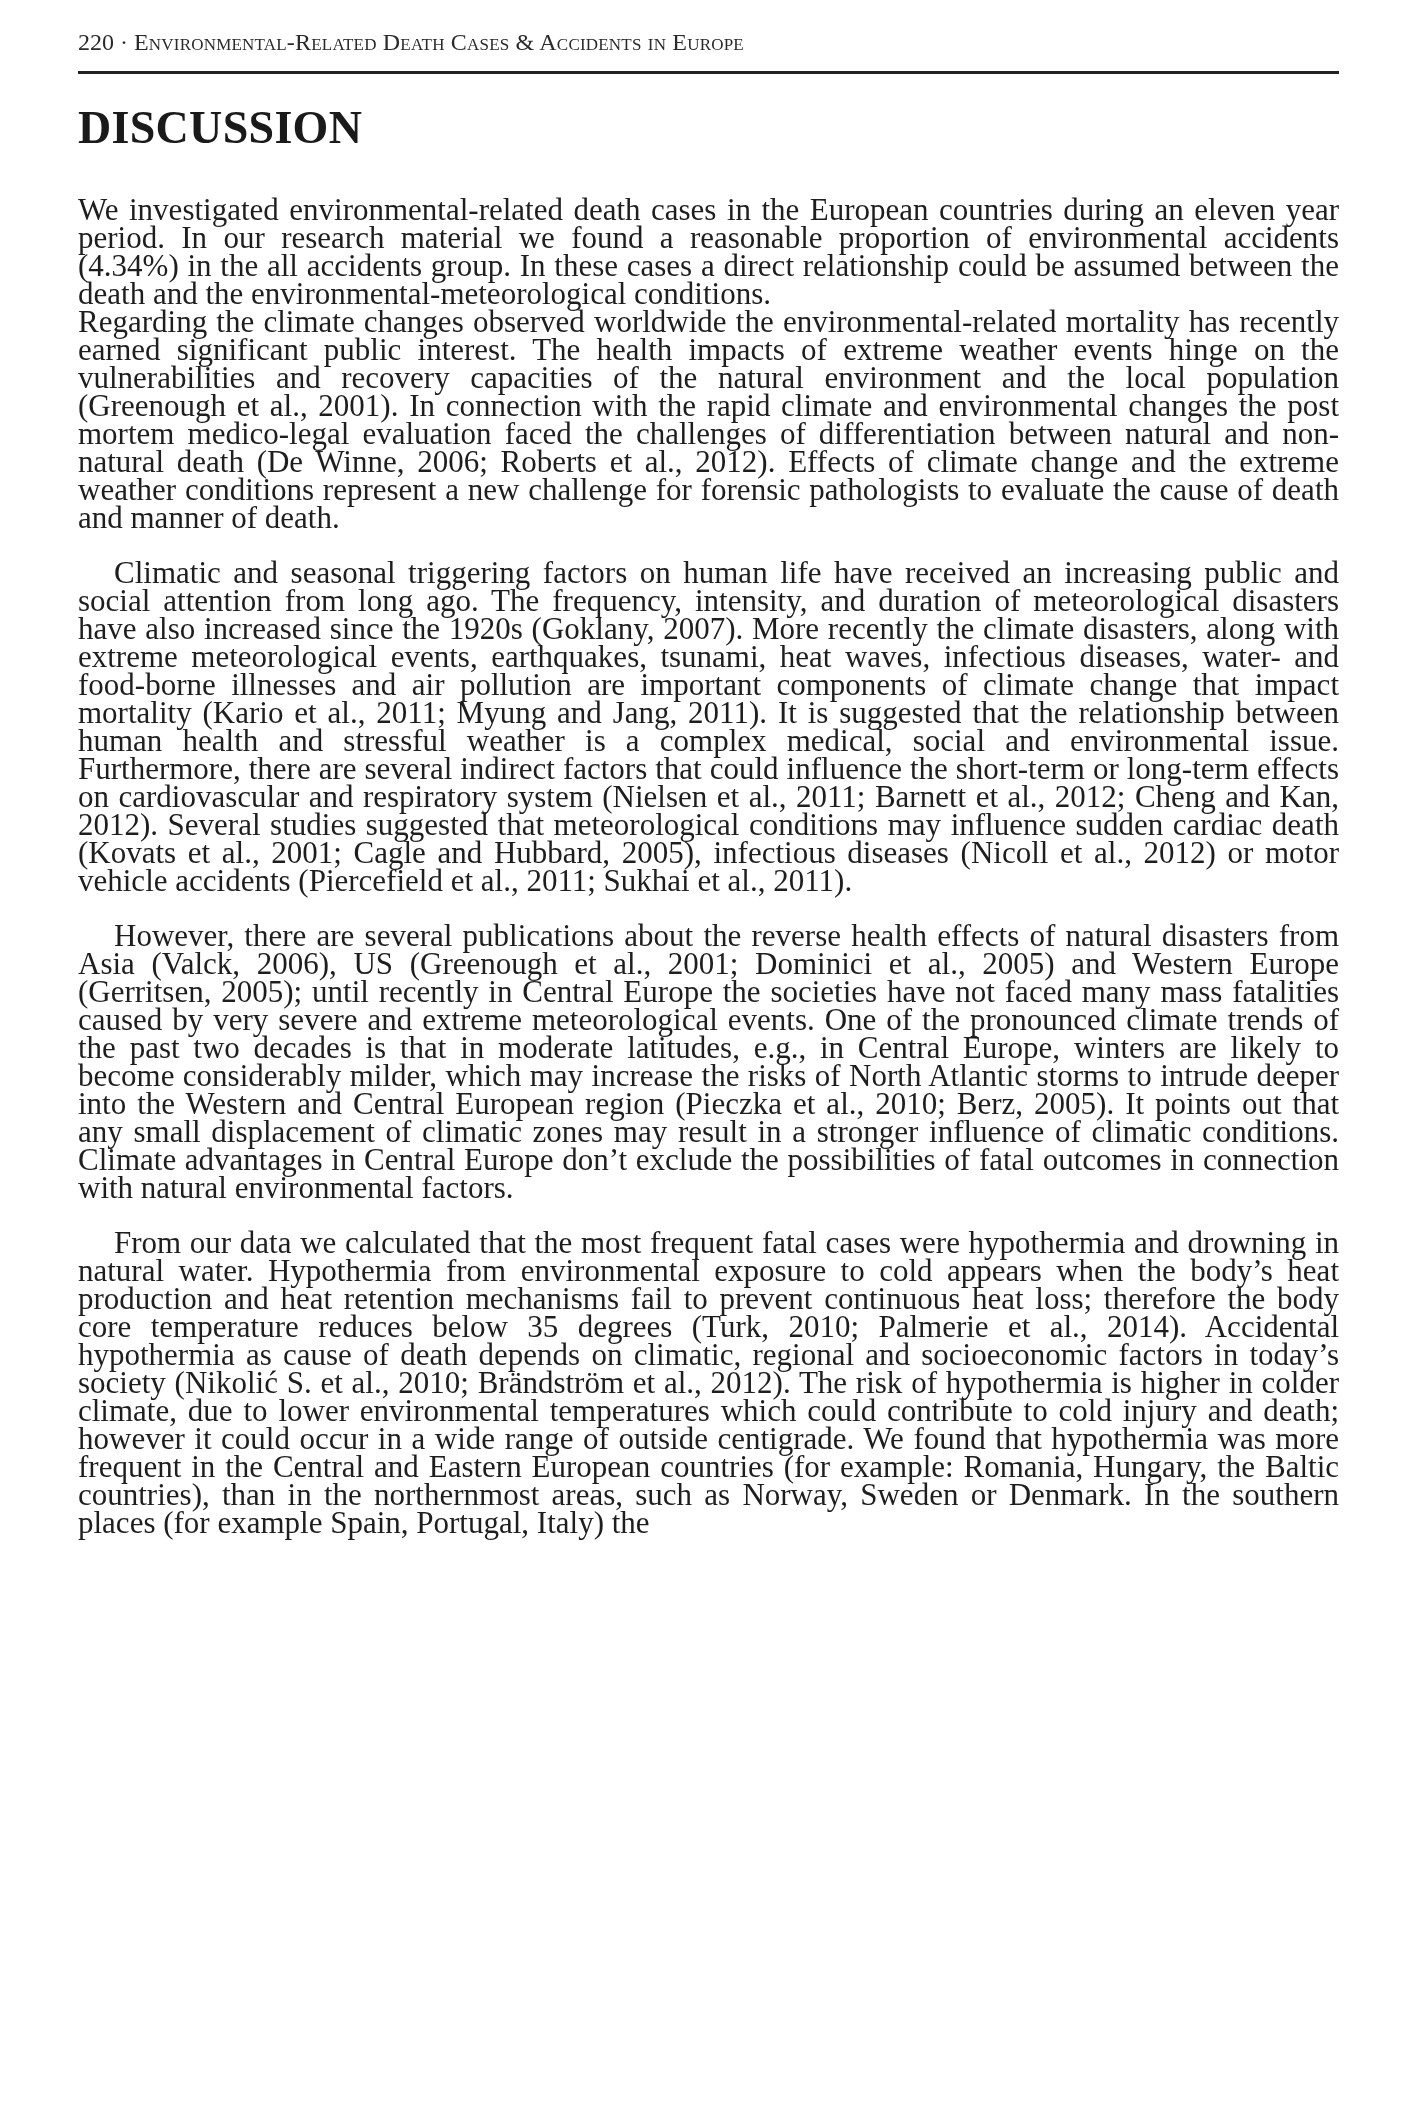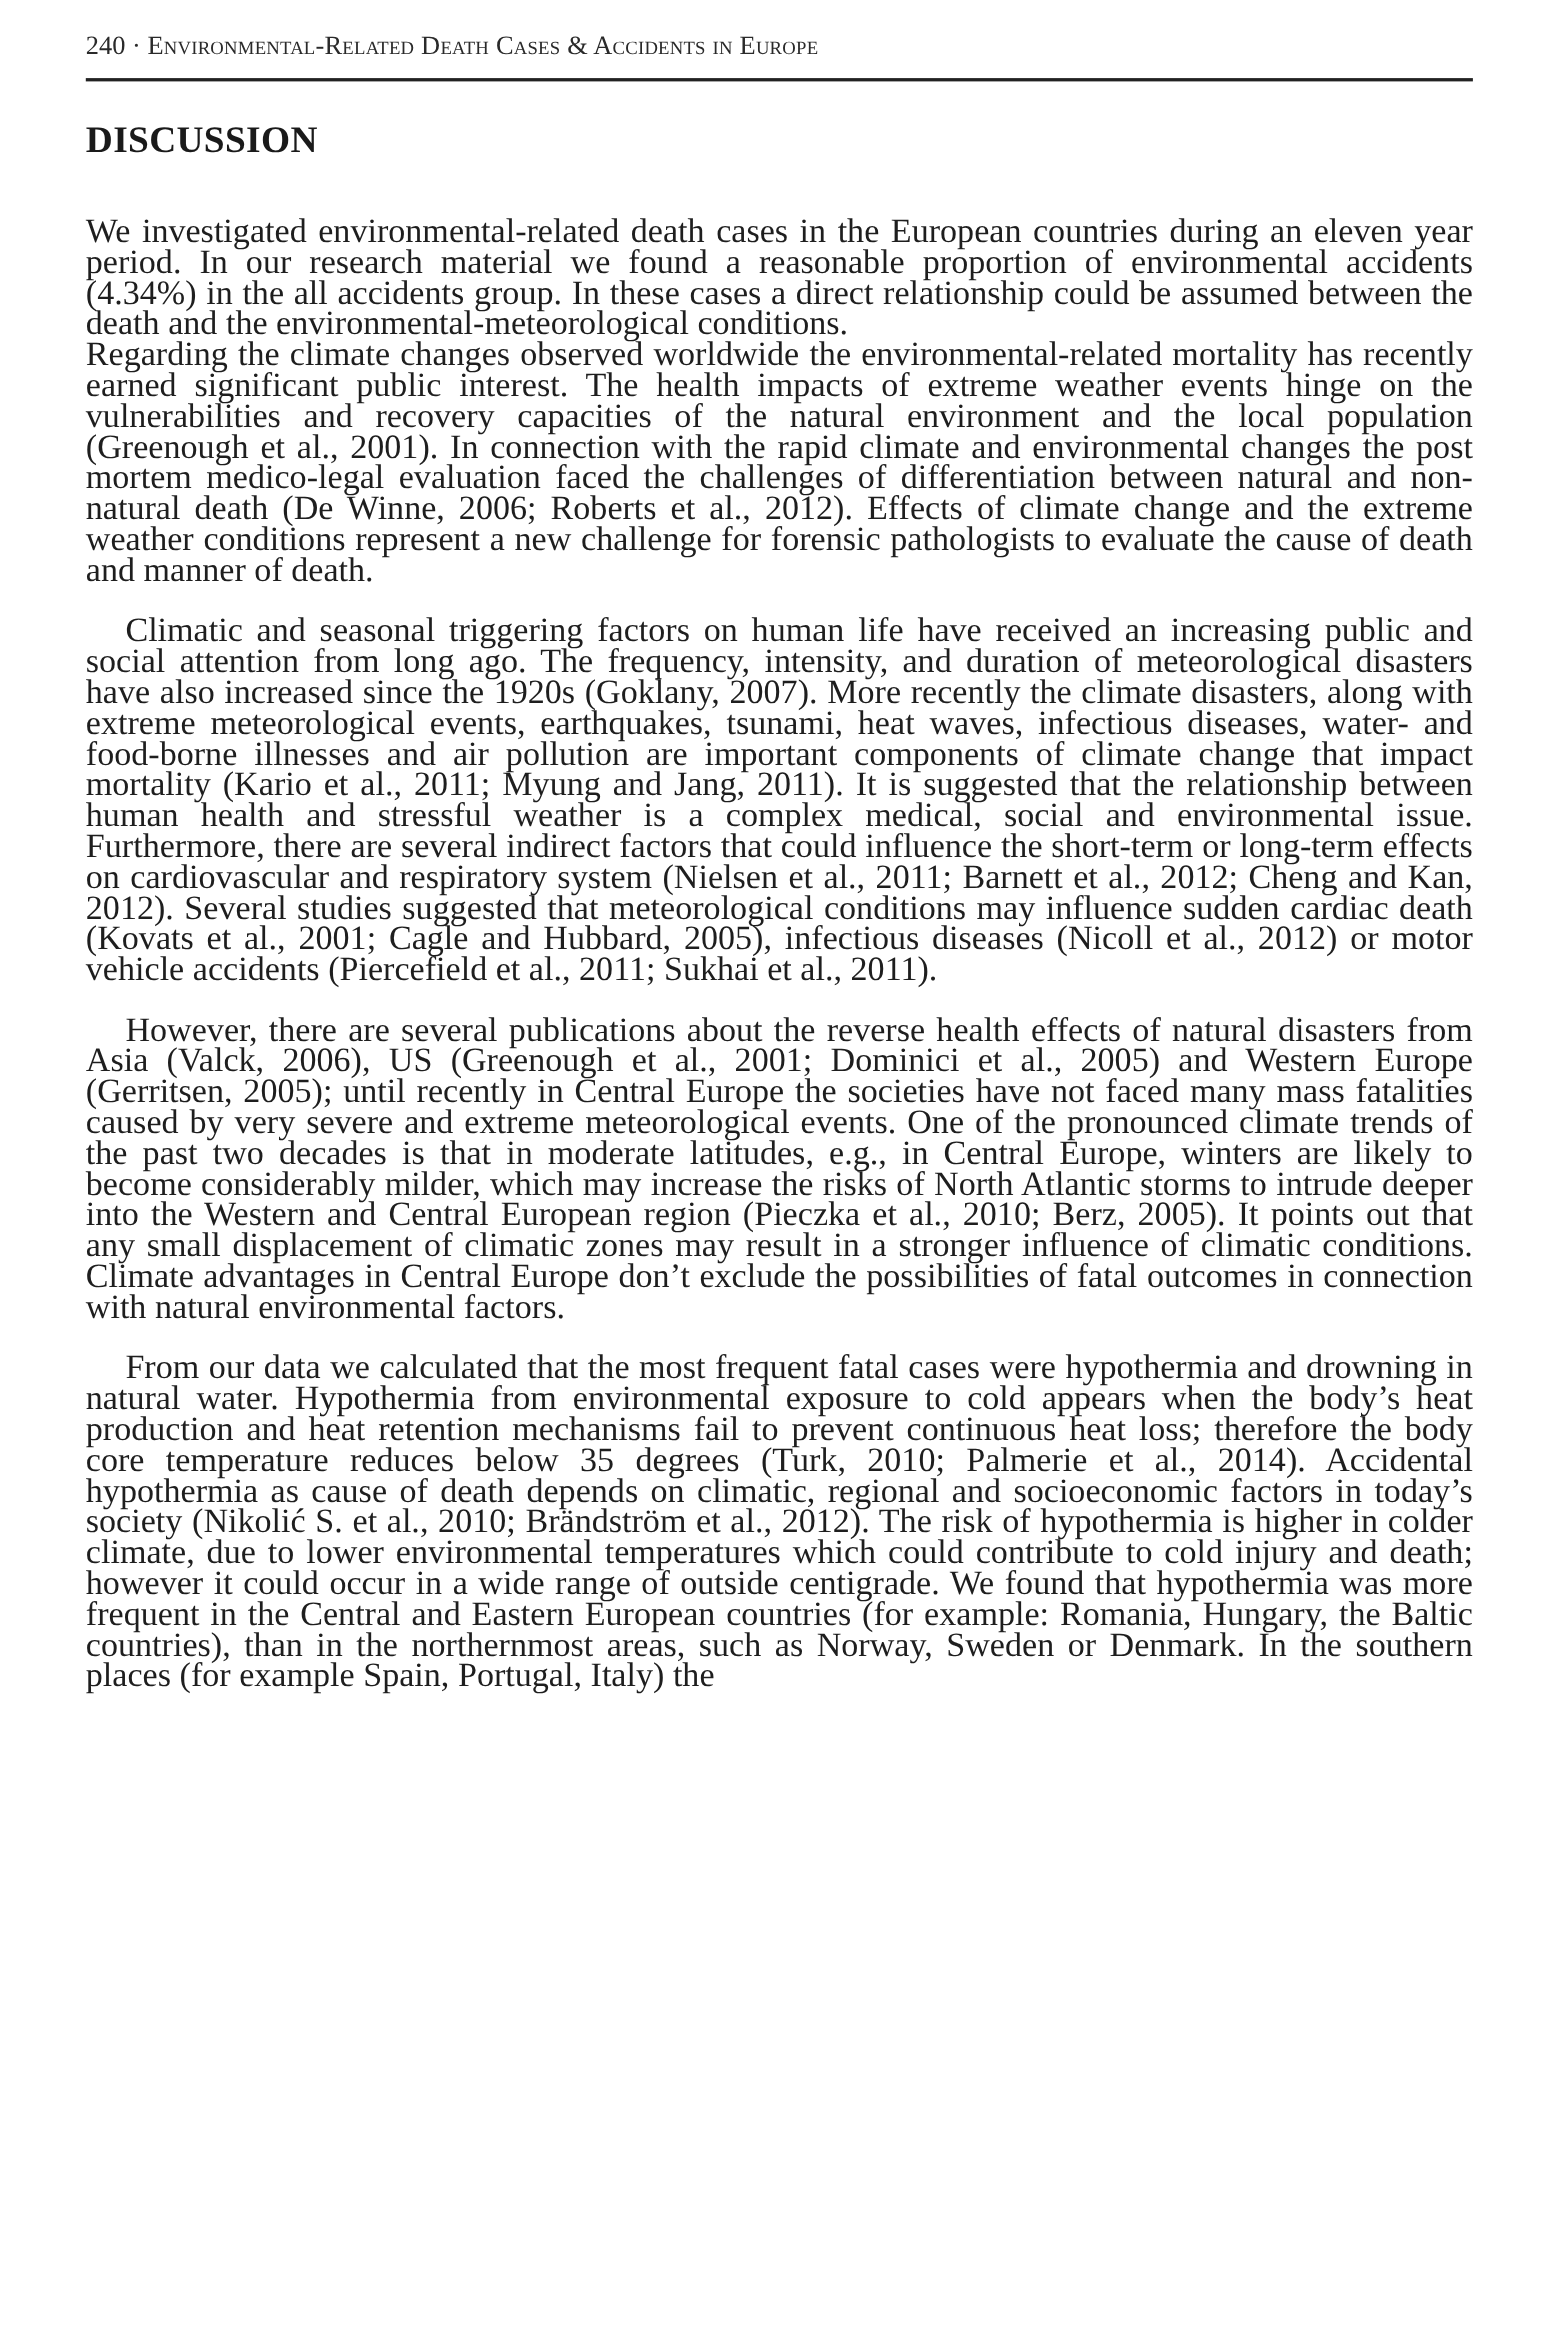"240" span { text: 240 -> 220 }
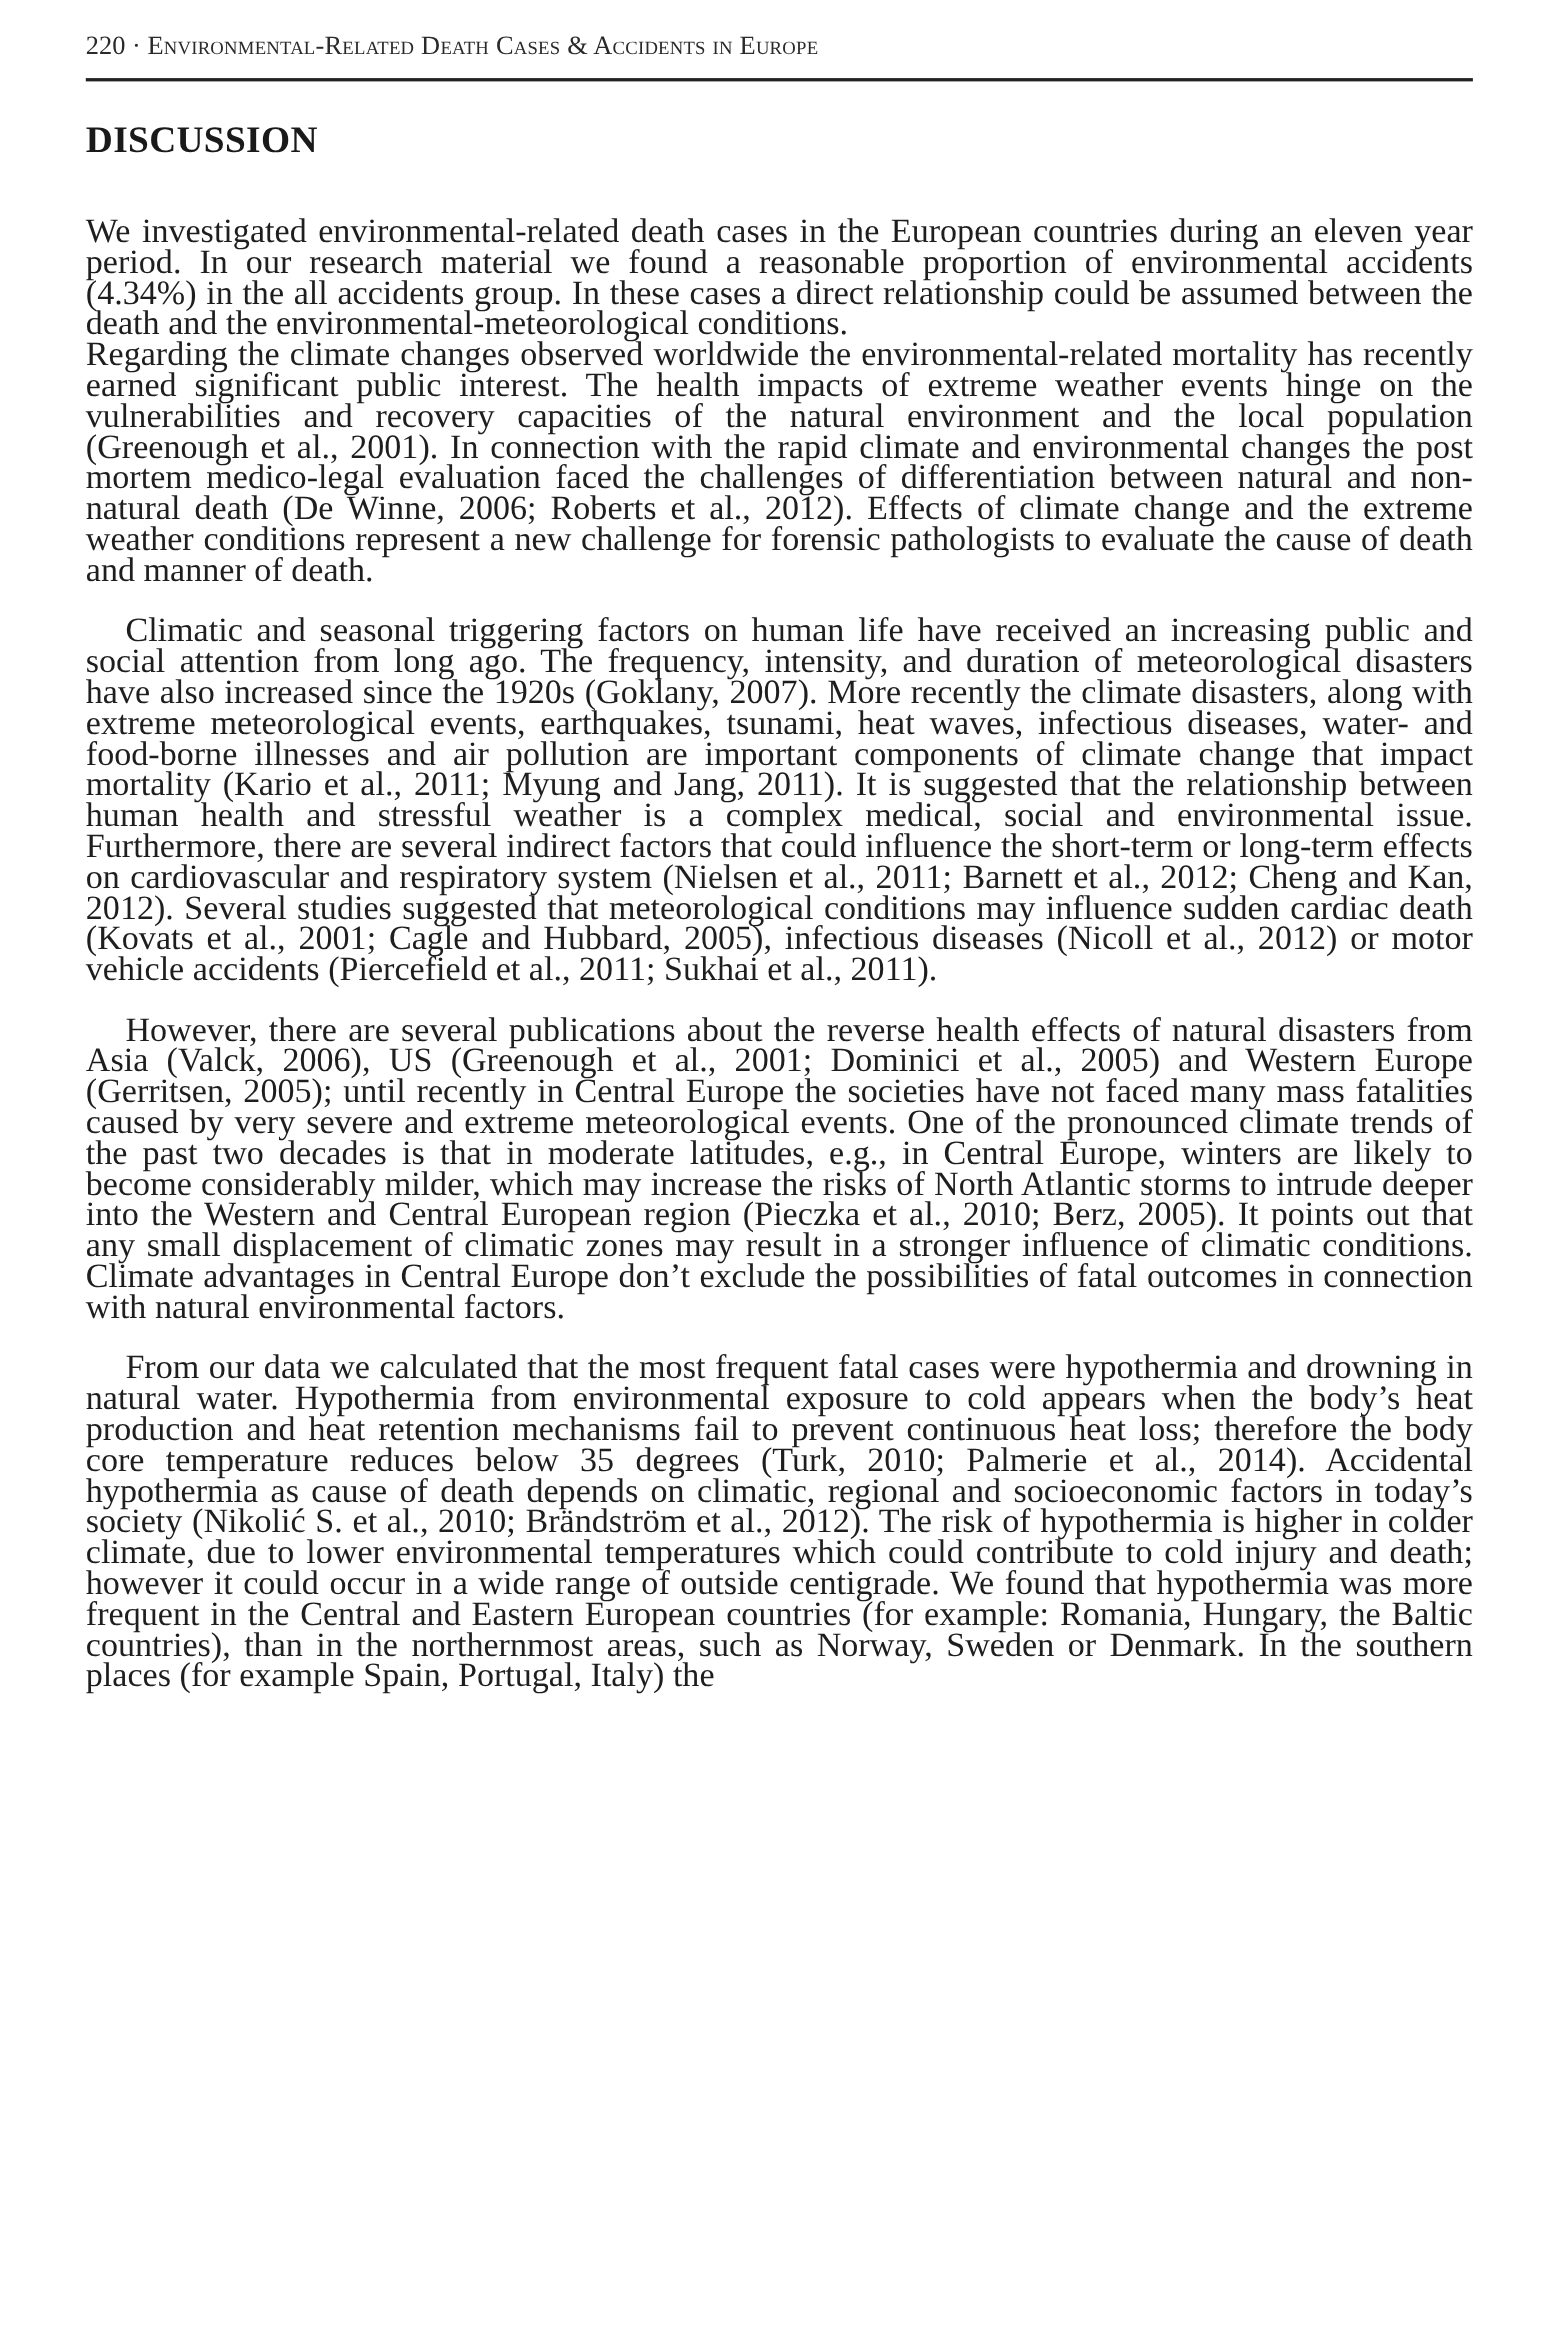"DISCUSSION" .section-heading { font-size: 34px -> 46px }
